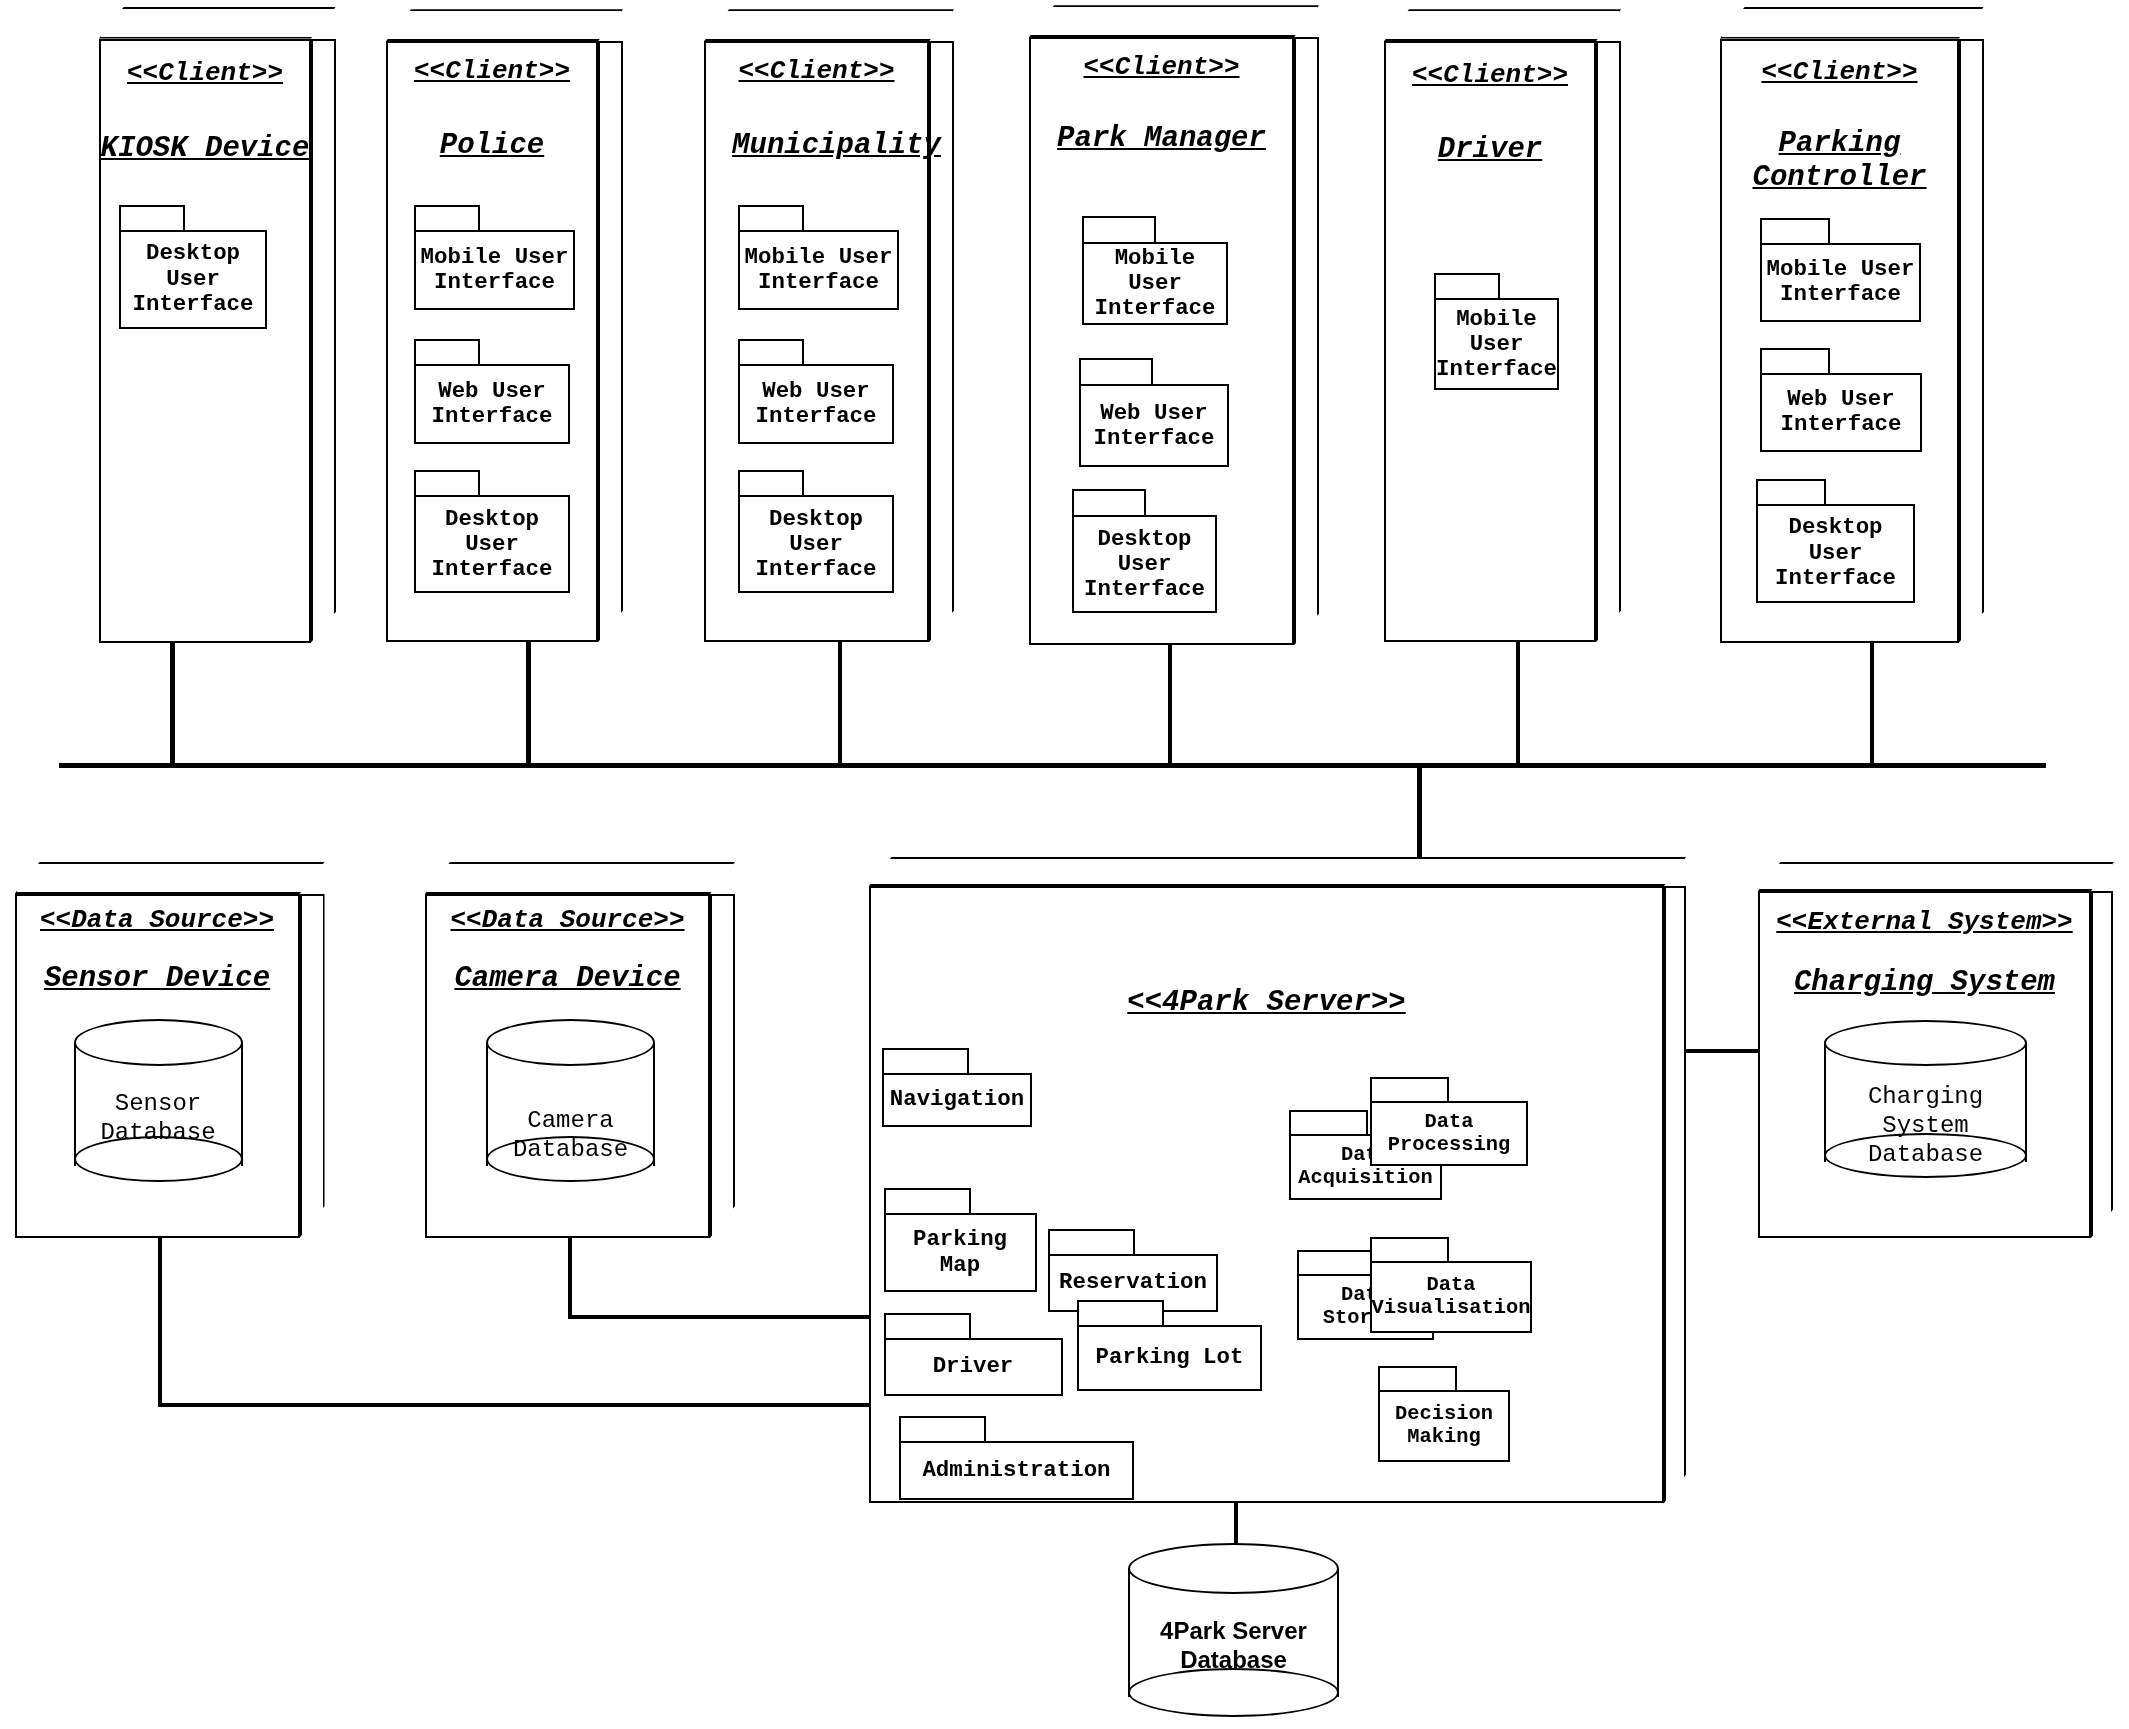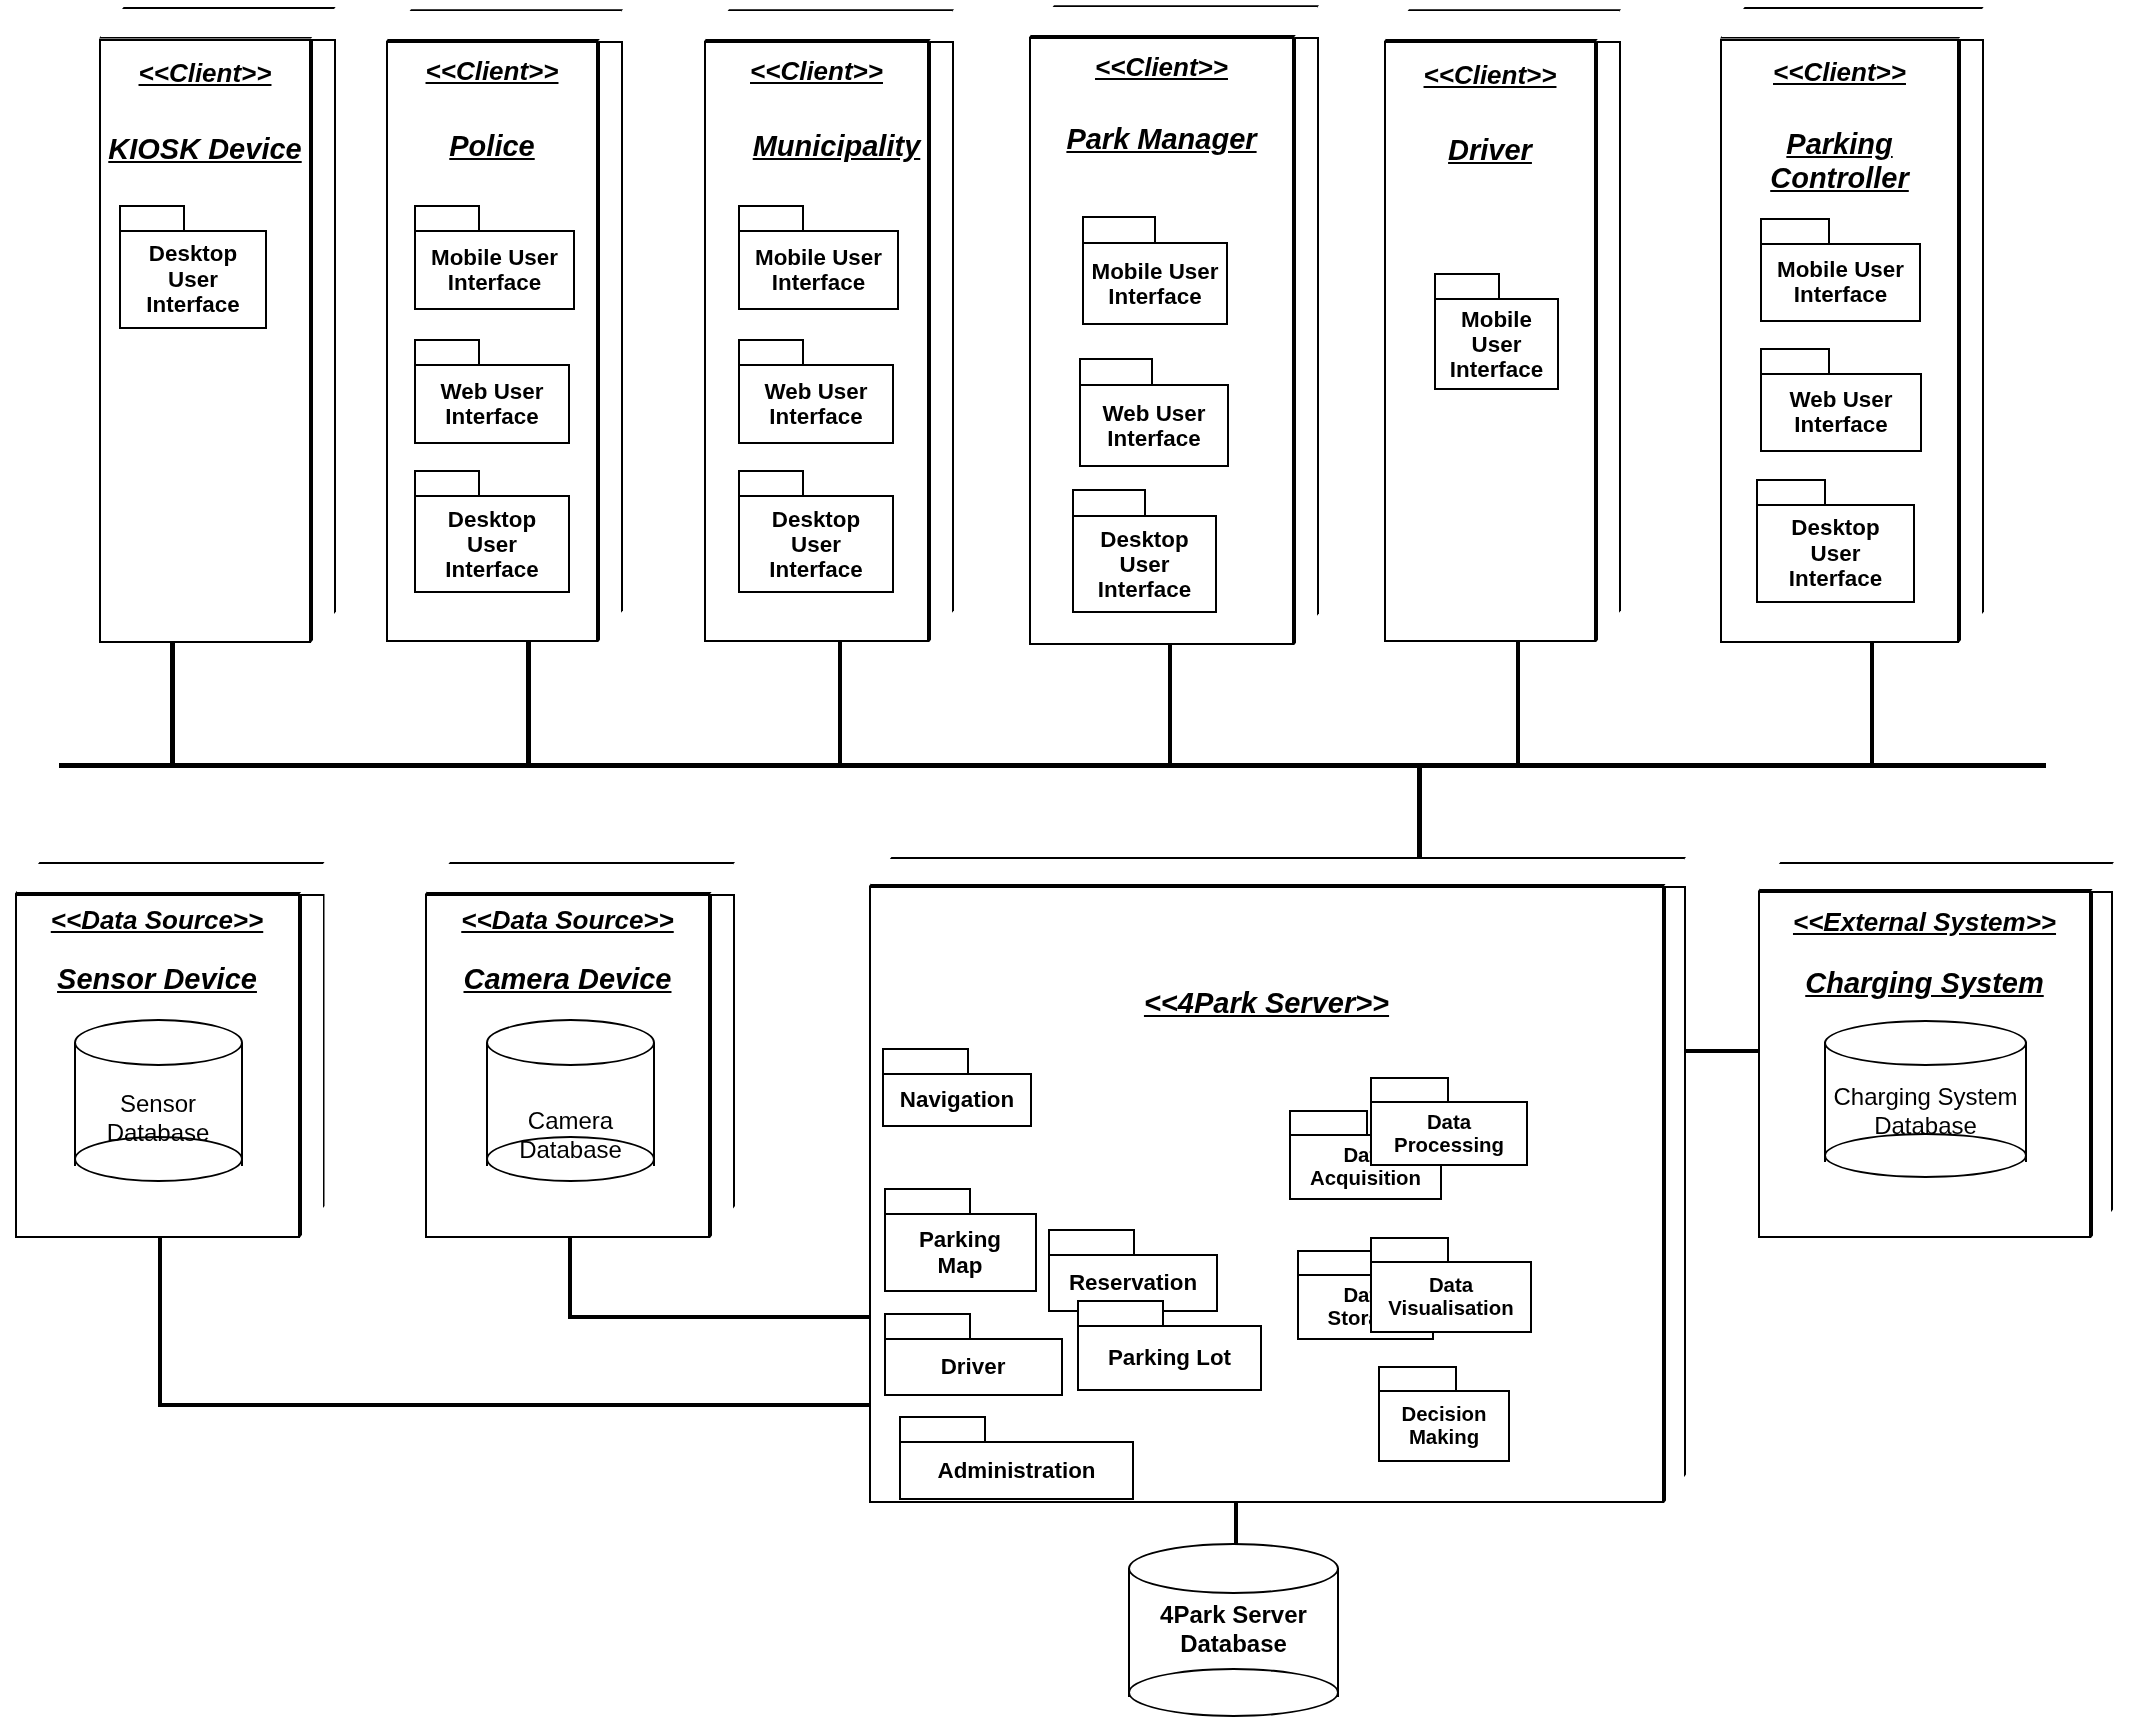"<<Client>>" .node { font-family: none -> Liberation Mono, monospace }
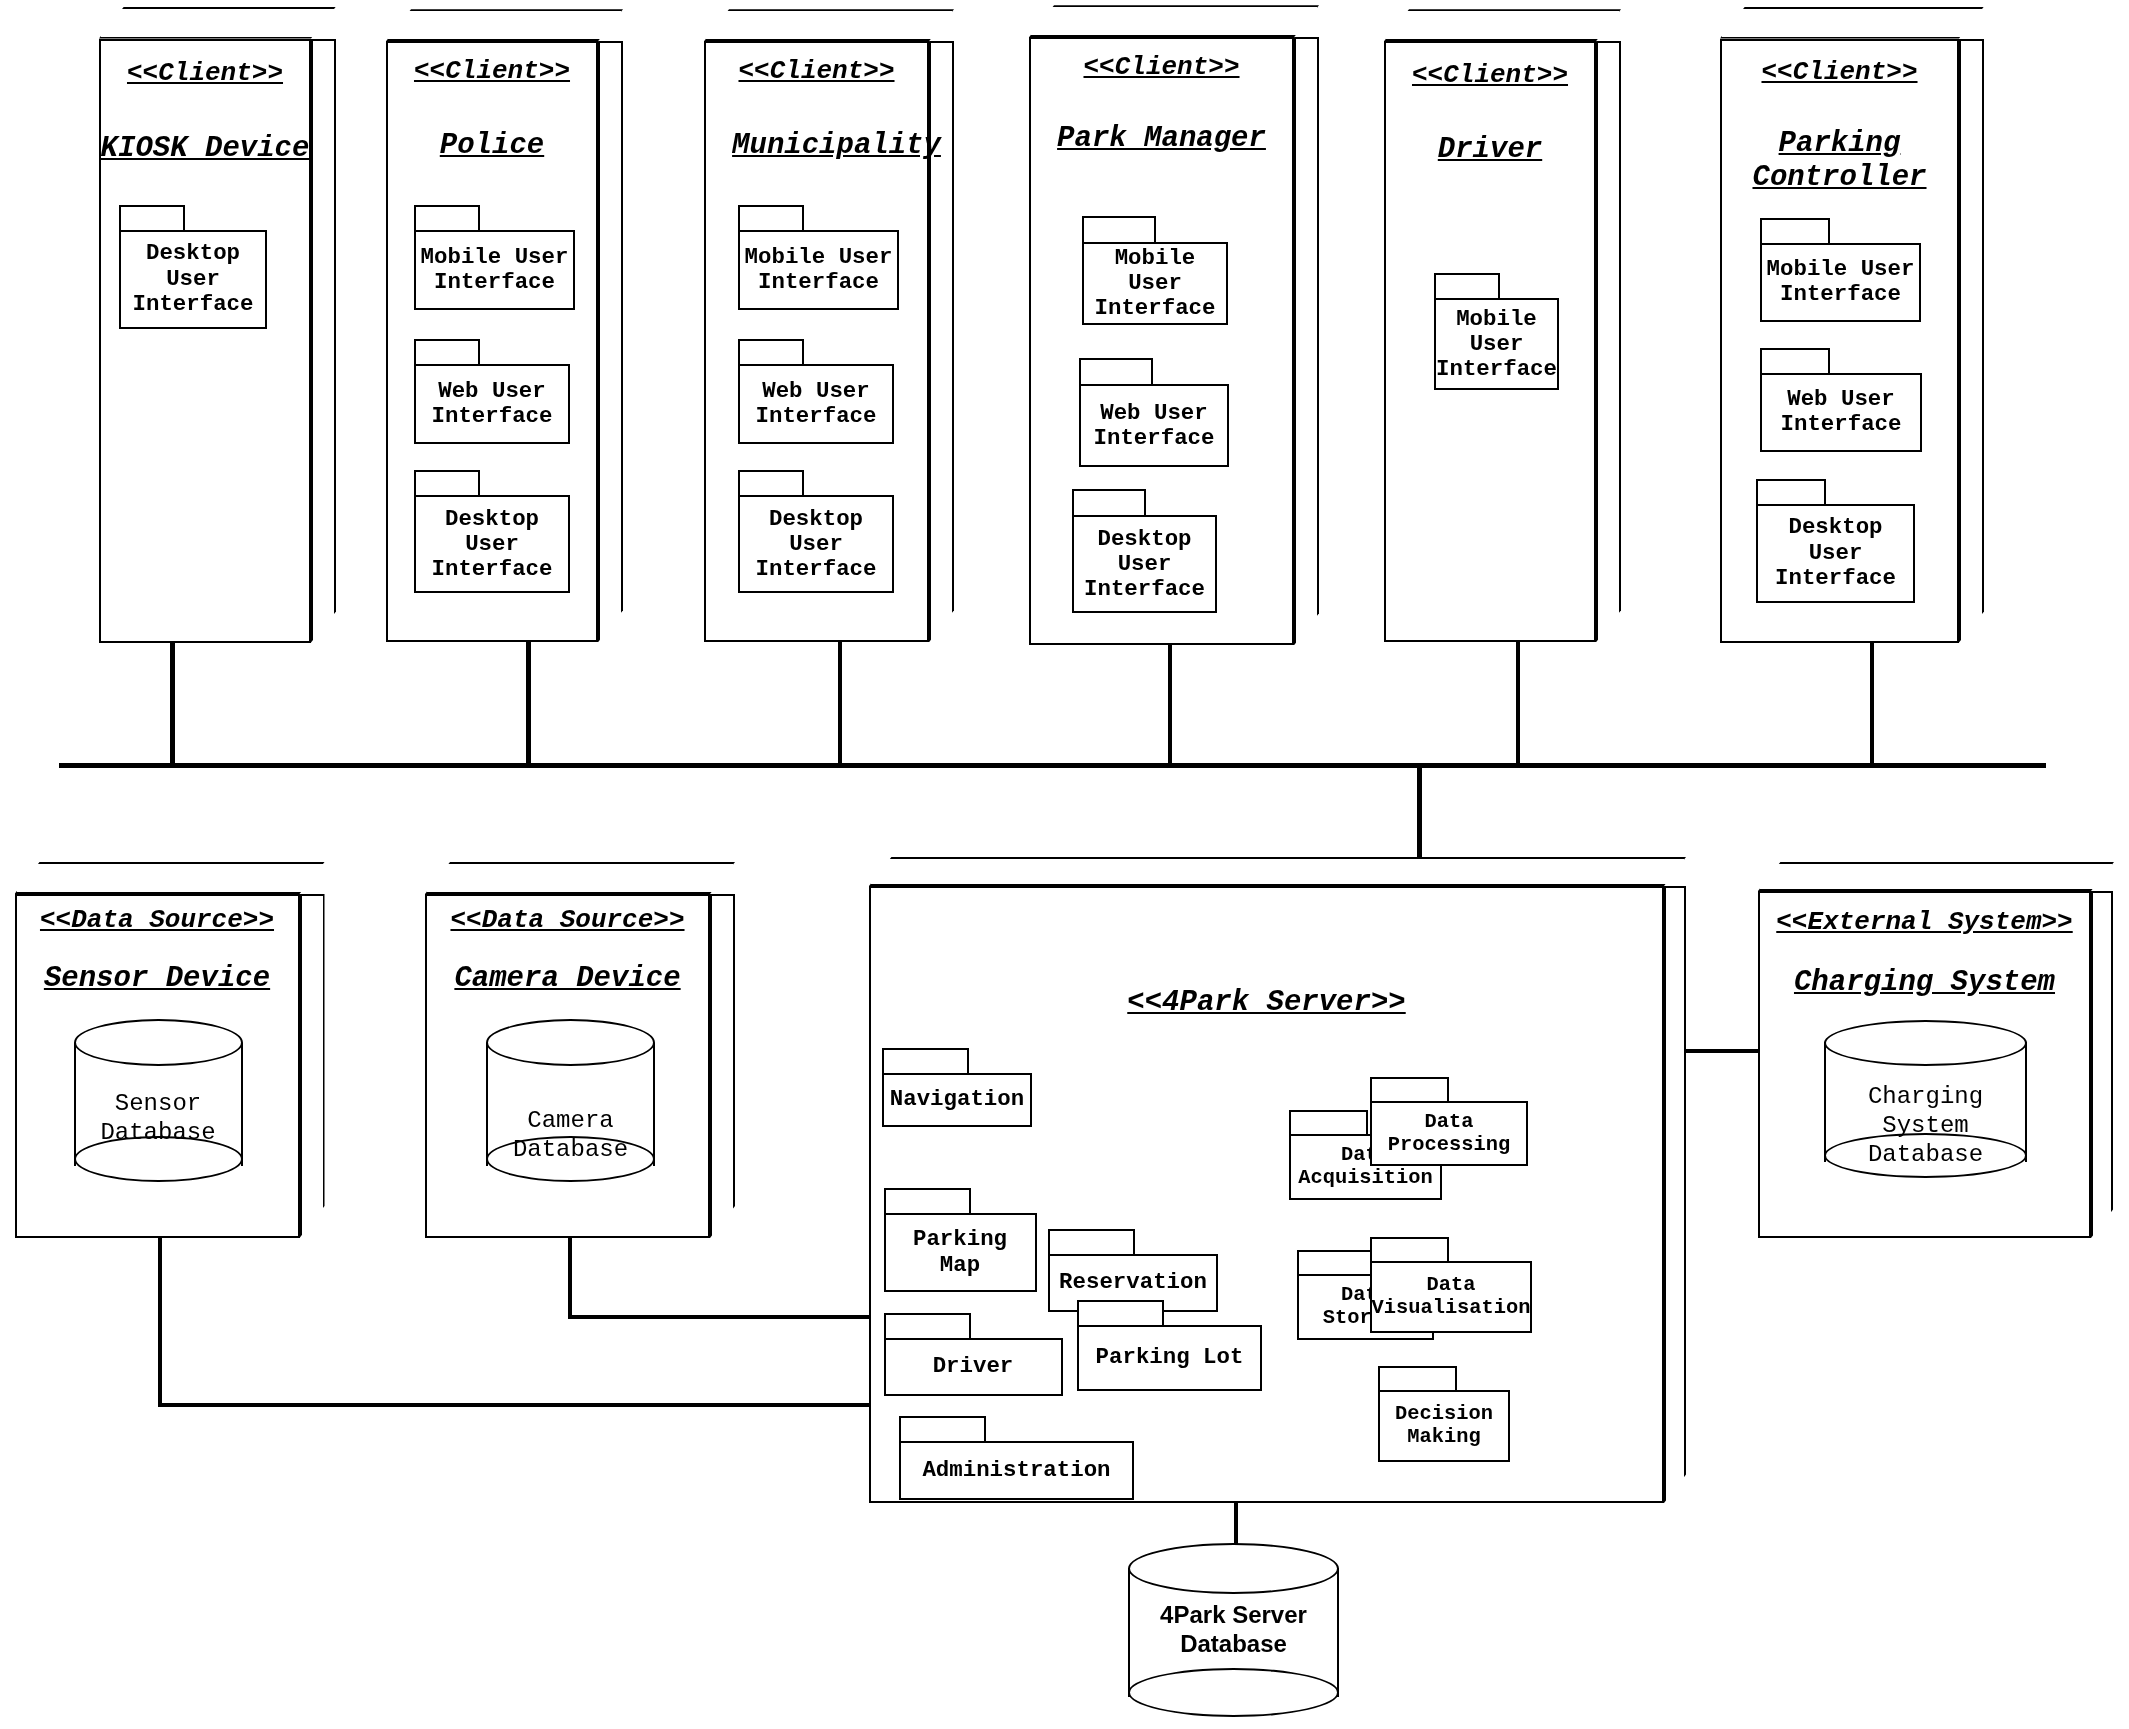"4Park Server" div.lbl { top: 58px -> 74px }
